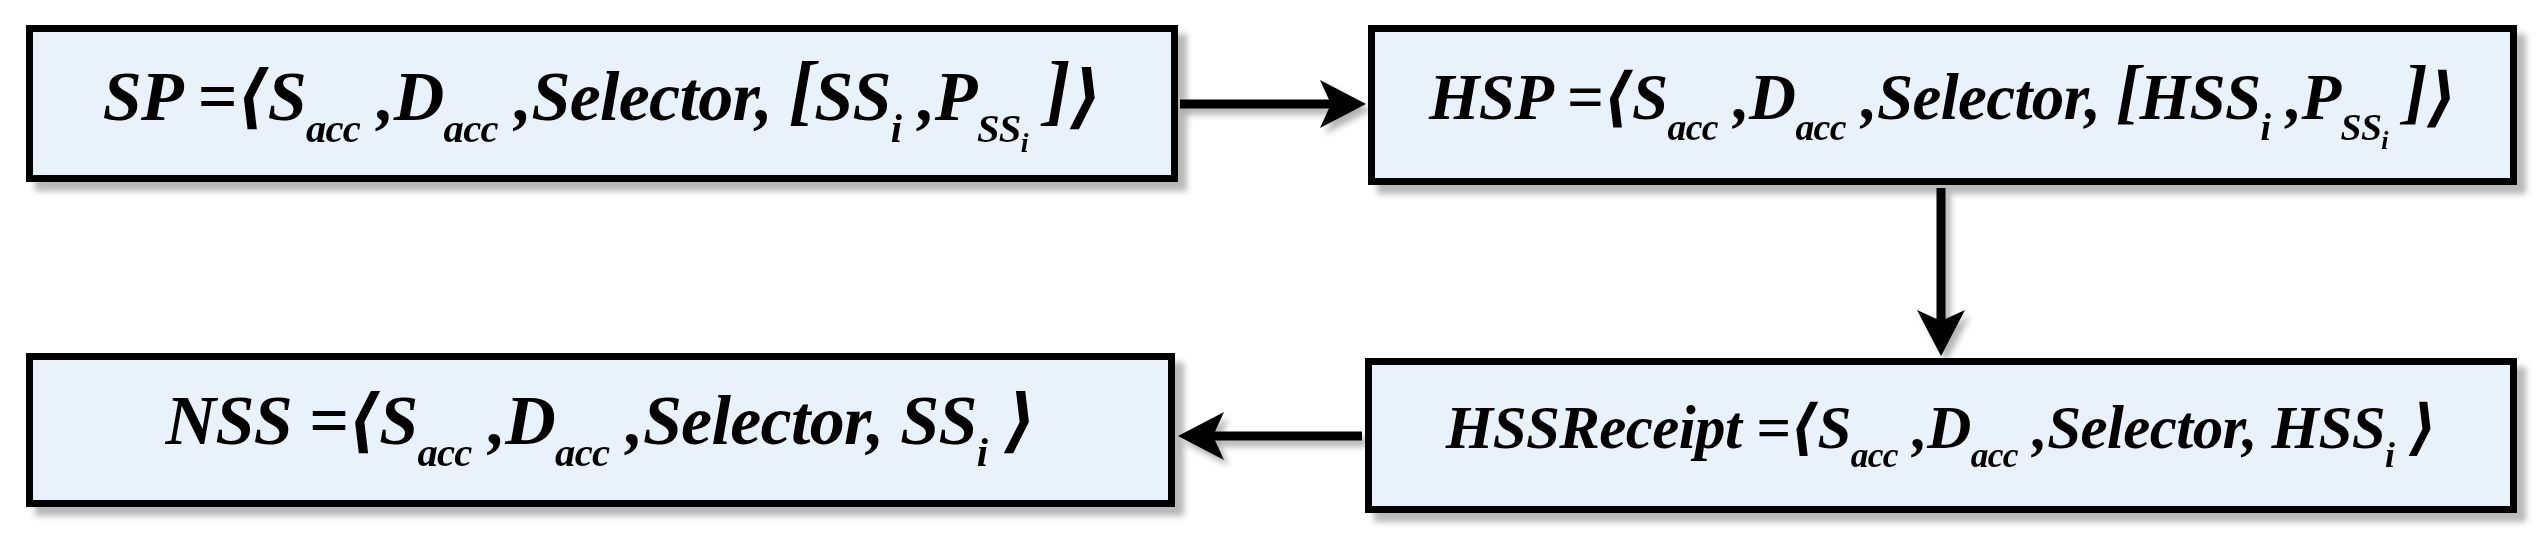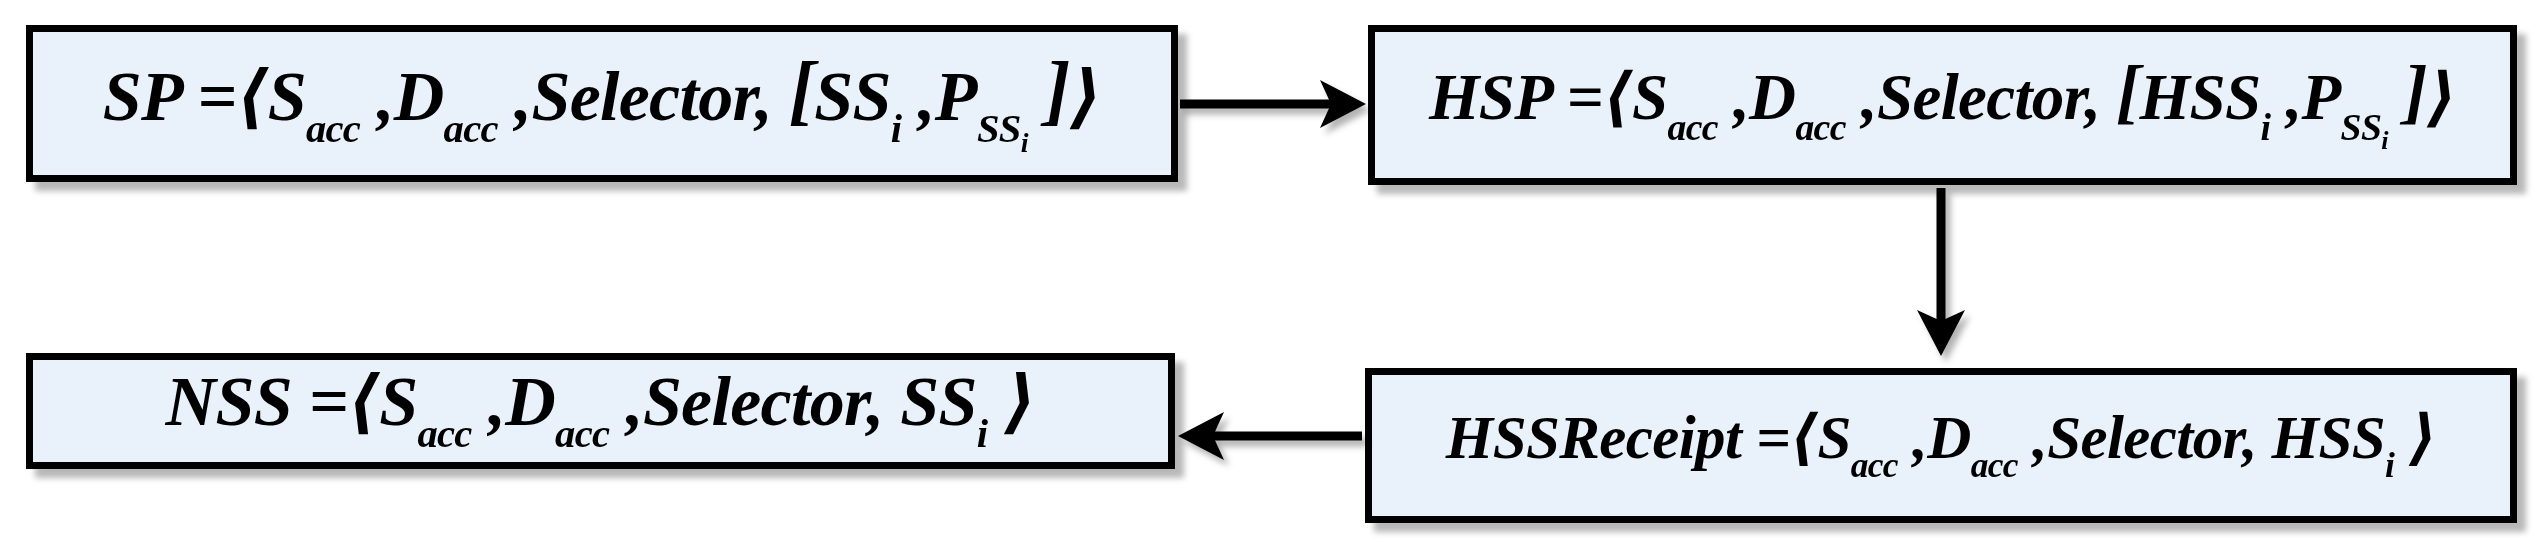"NSS =⟨Sacc ,Dacc ,Selector, SSi" .box-nss { height: 116px -> 154px }
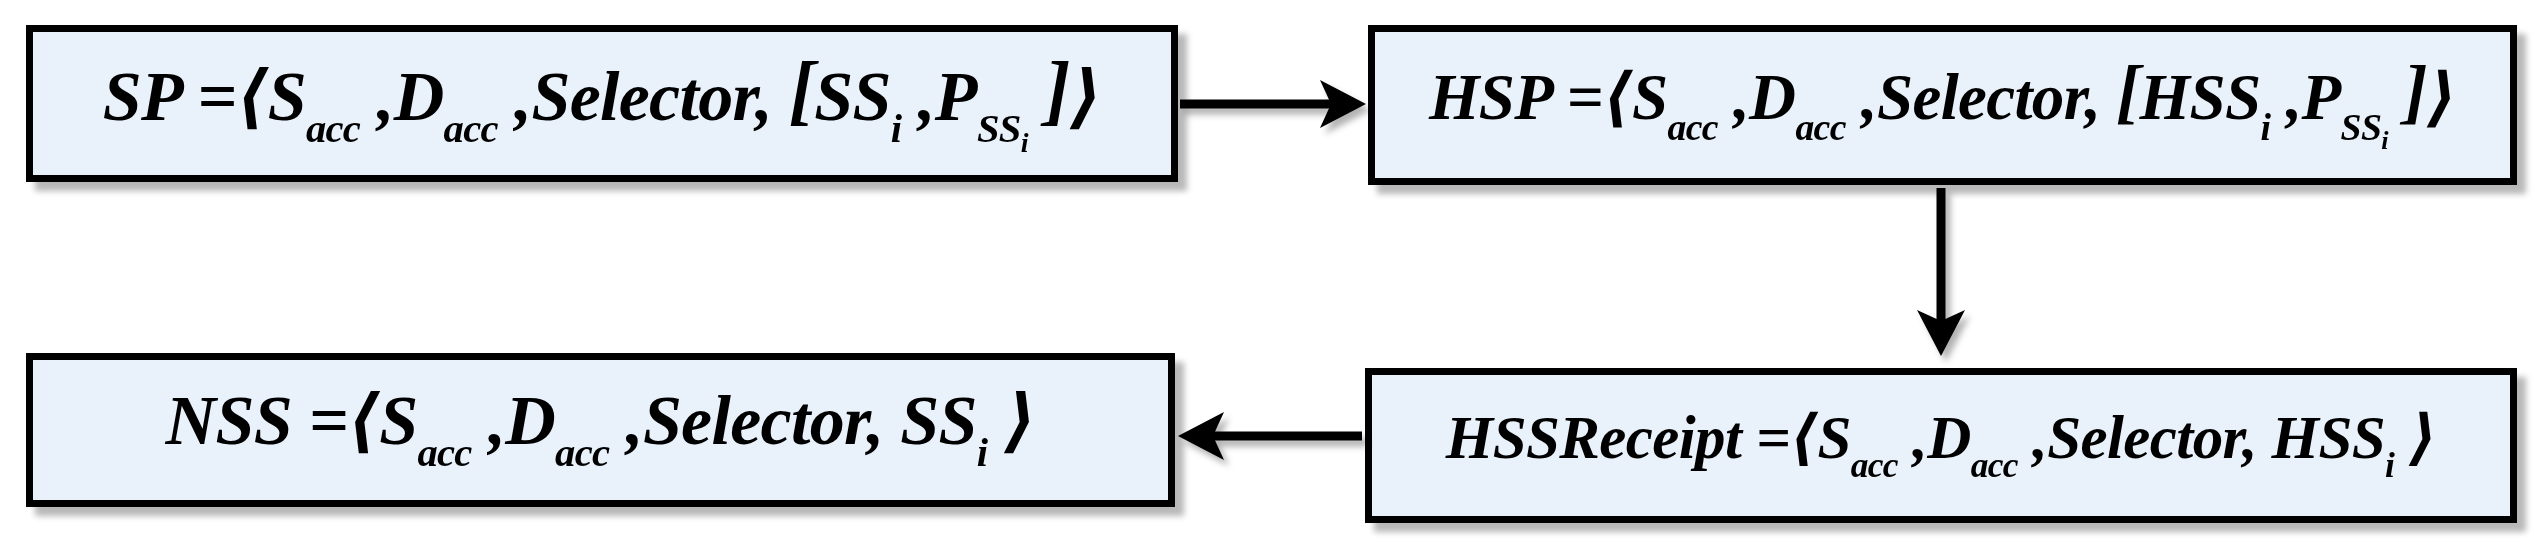"HSSReceipt =⟨Sacc ,Dacc ,Selector, HSSi" .box-hssr { top: 368px -> 358px }
